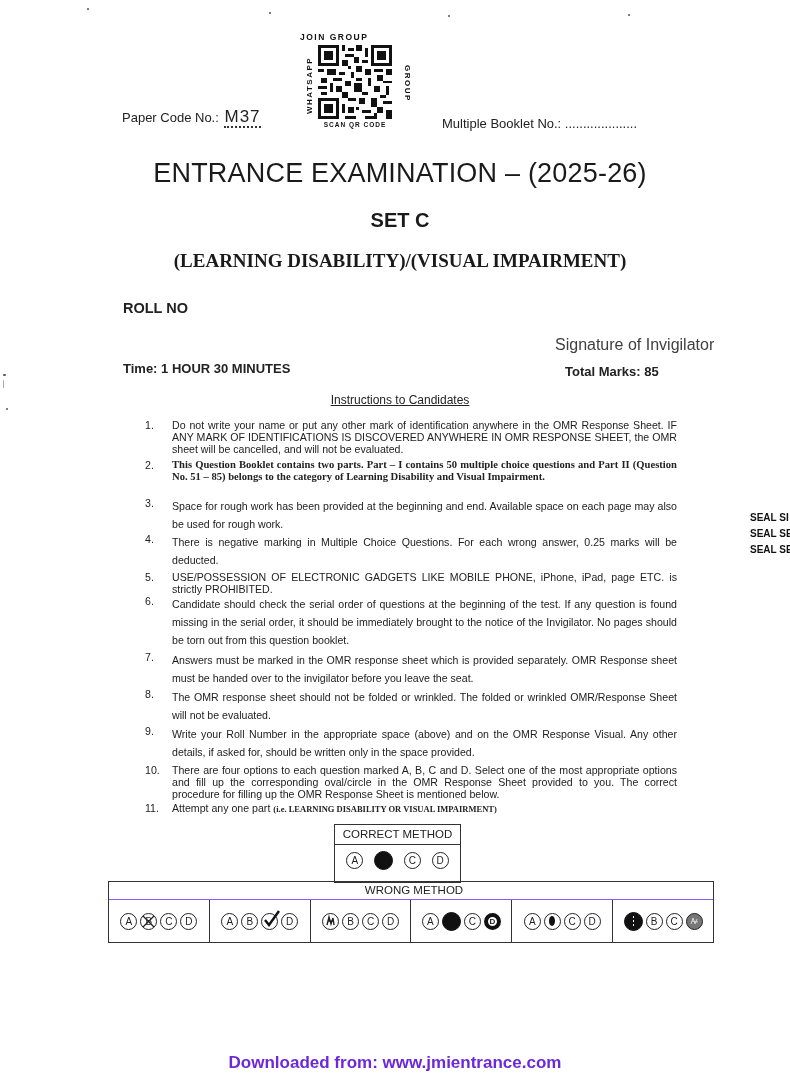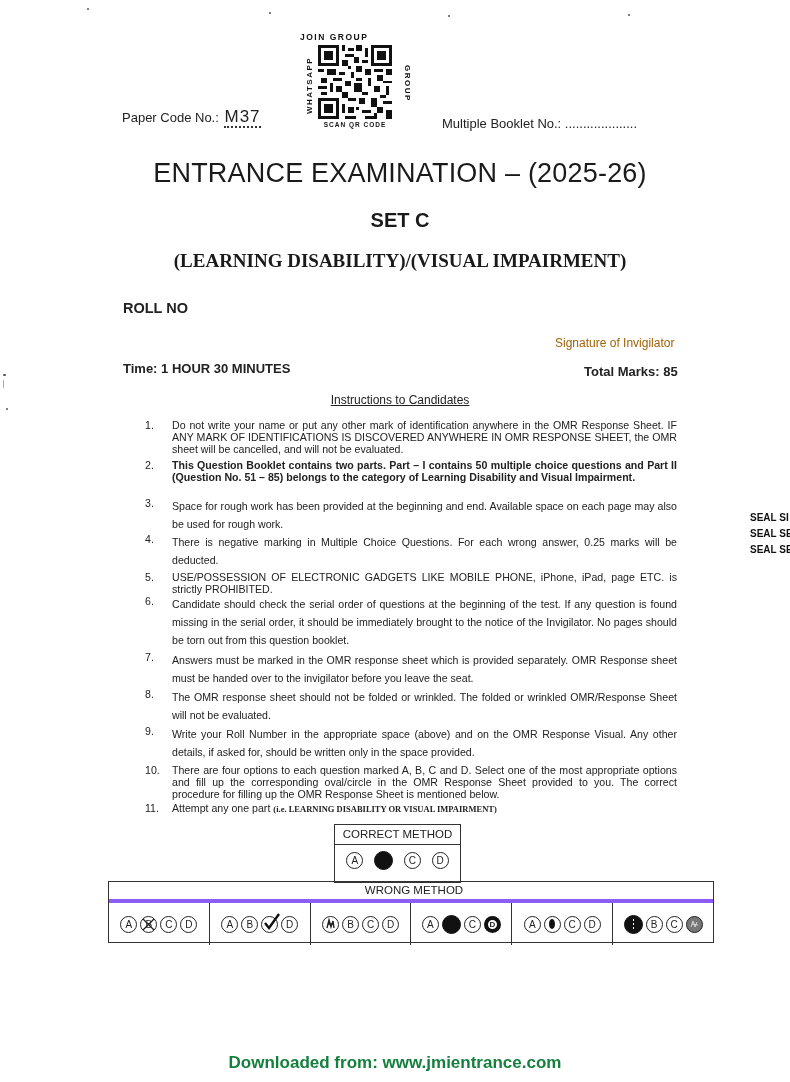"Signature of Invigilator" .sig-inv { color: #a16207 -> #404040; font-size: 12px -> 16px }
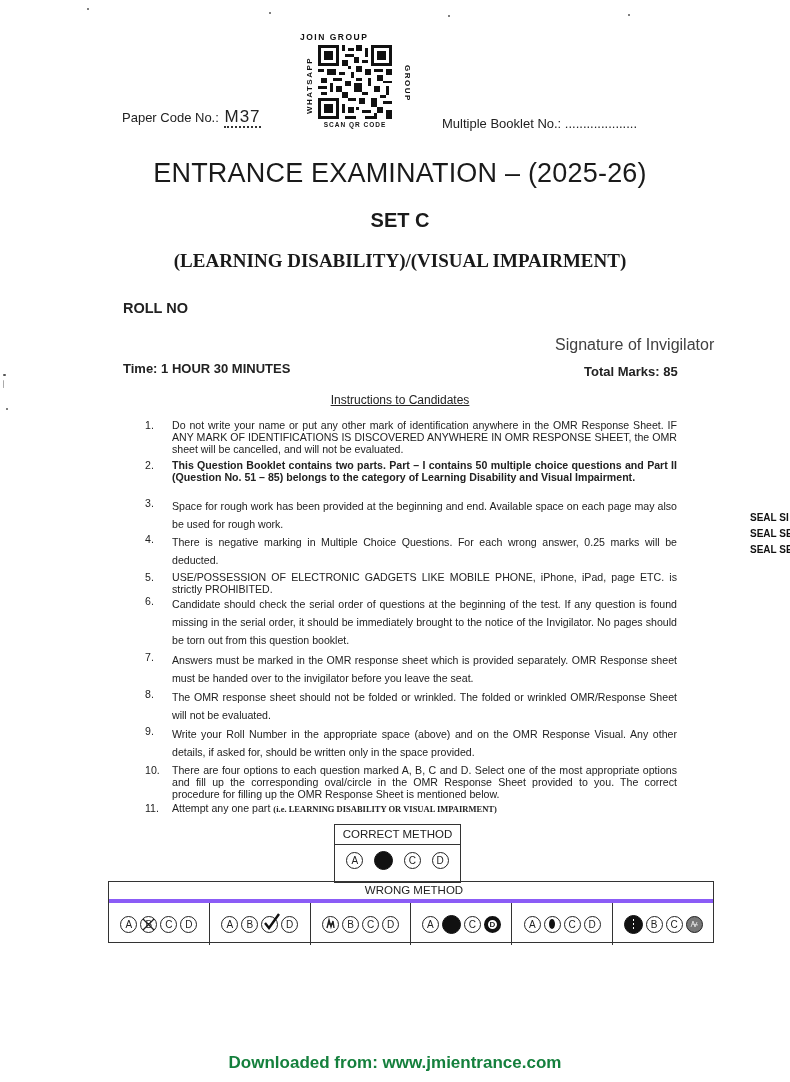"Total Marks: 85" .total-marks { left: 584px -> 565px }
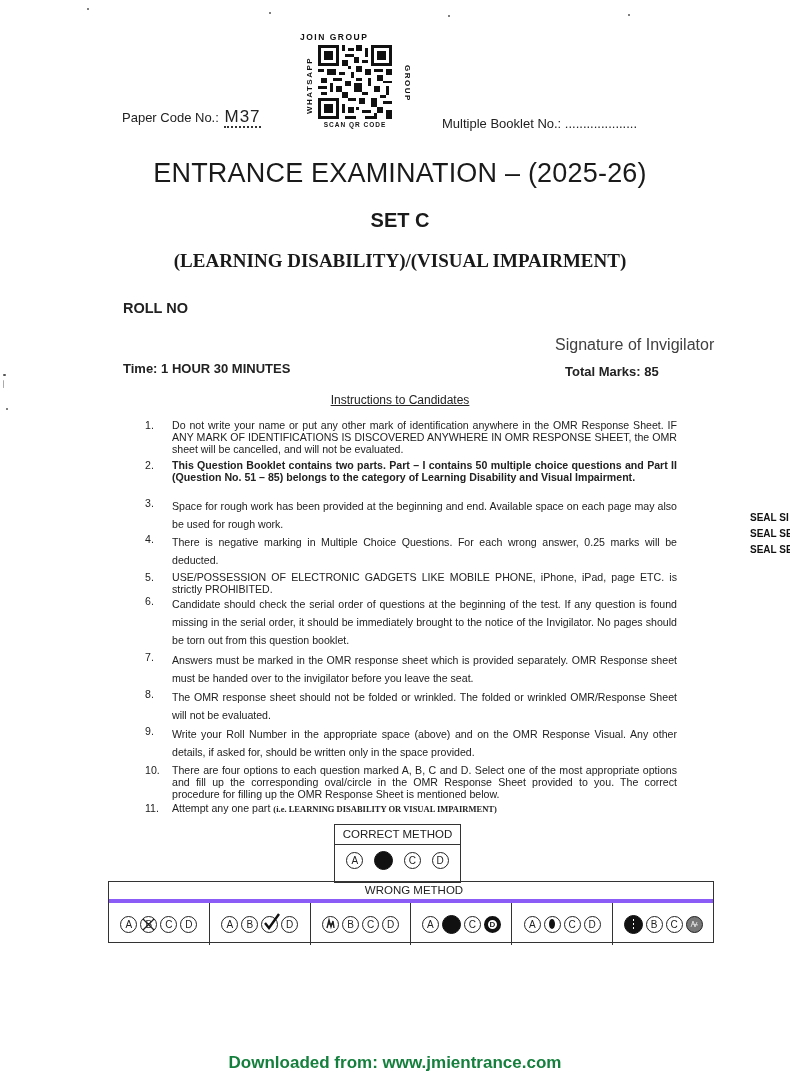"This Question Booklet contains two" div.txt { font-family: none -> Liberation Serif, serif }
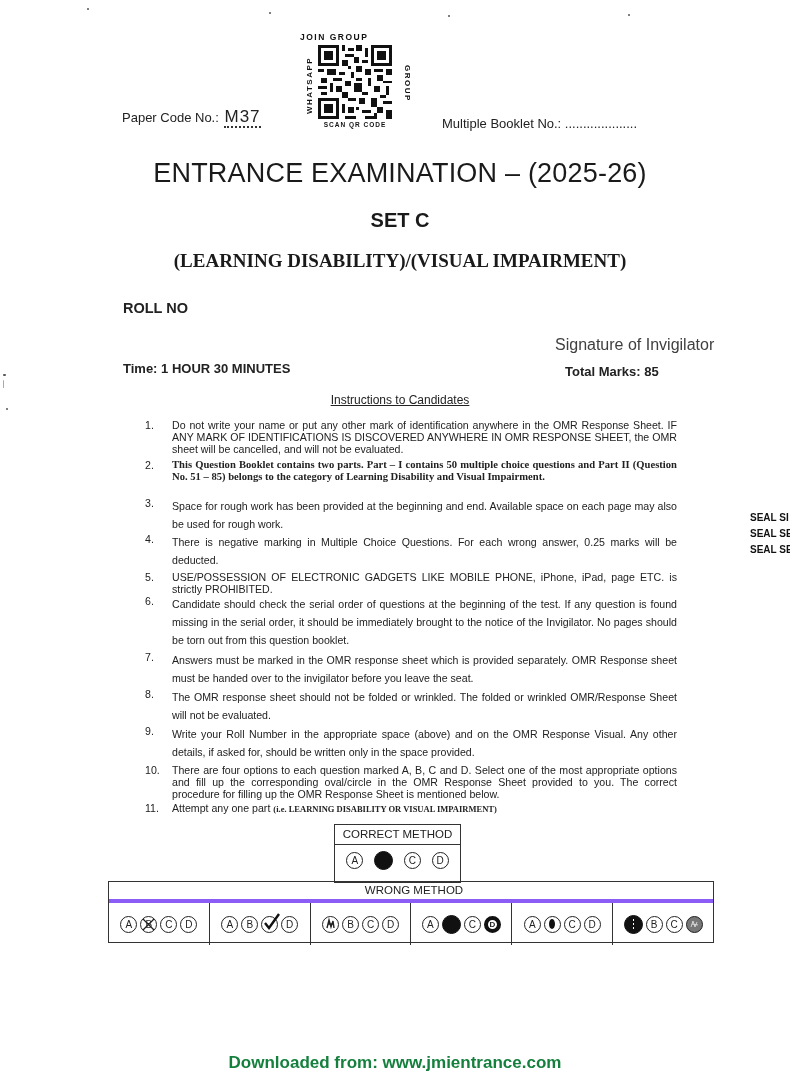"WRONG METHOD" .wrong-box .hdr { border-bottom: 4px solid #8b5cf6 -> 1px solid #8b5cf6 }
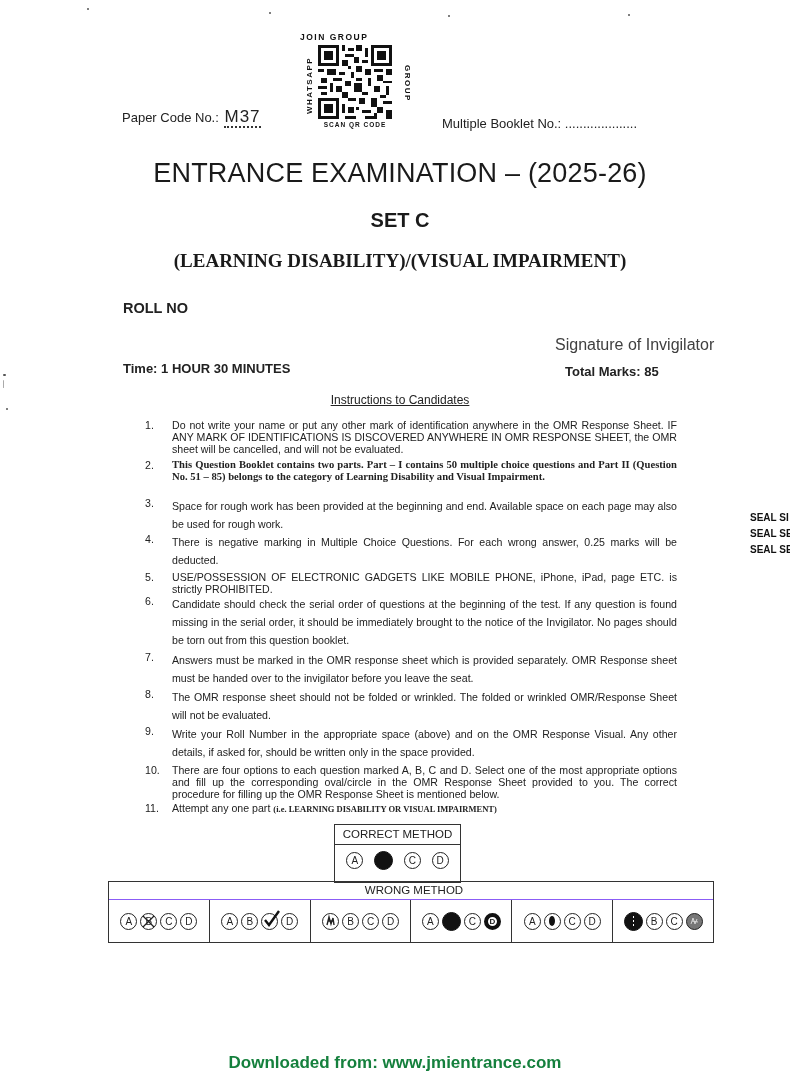"Downloaded from: www.jmientrance.com" .footer { color: #15803d -> #6d28d9 }
